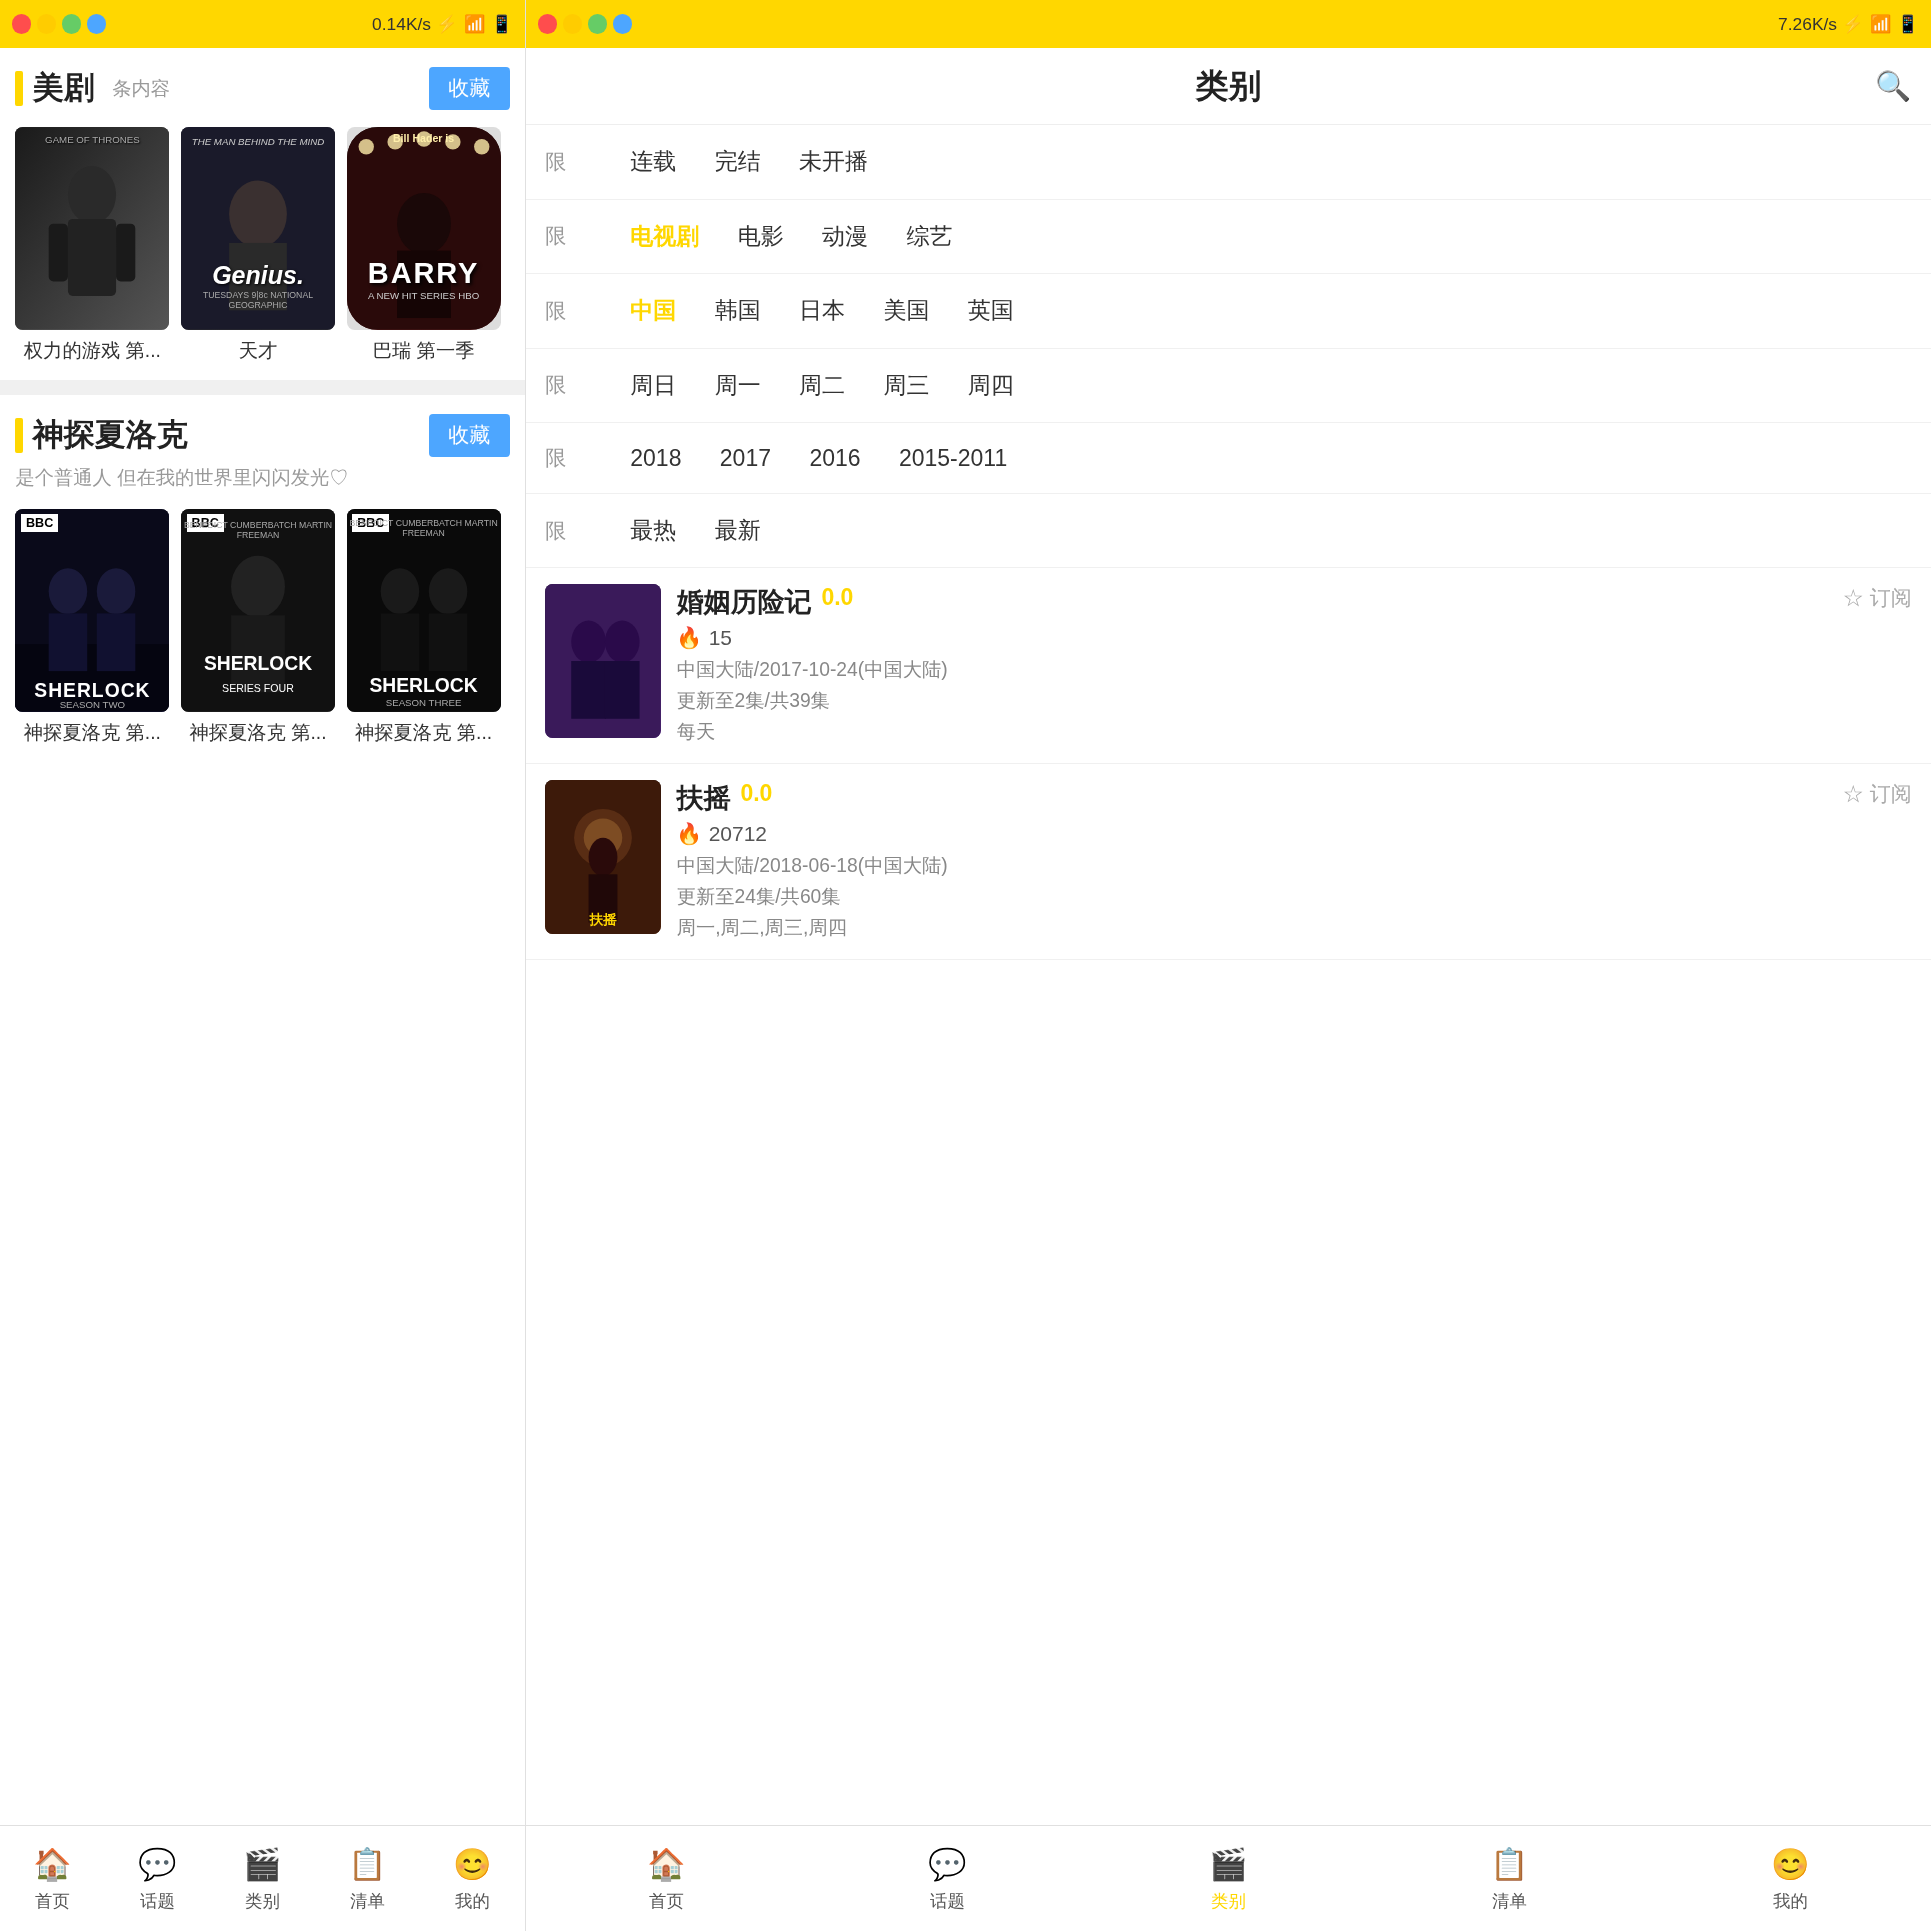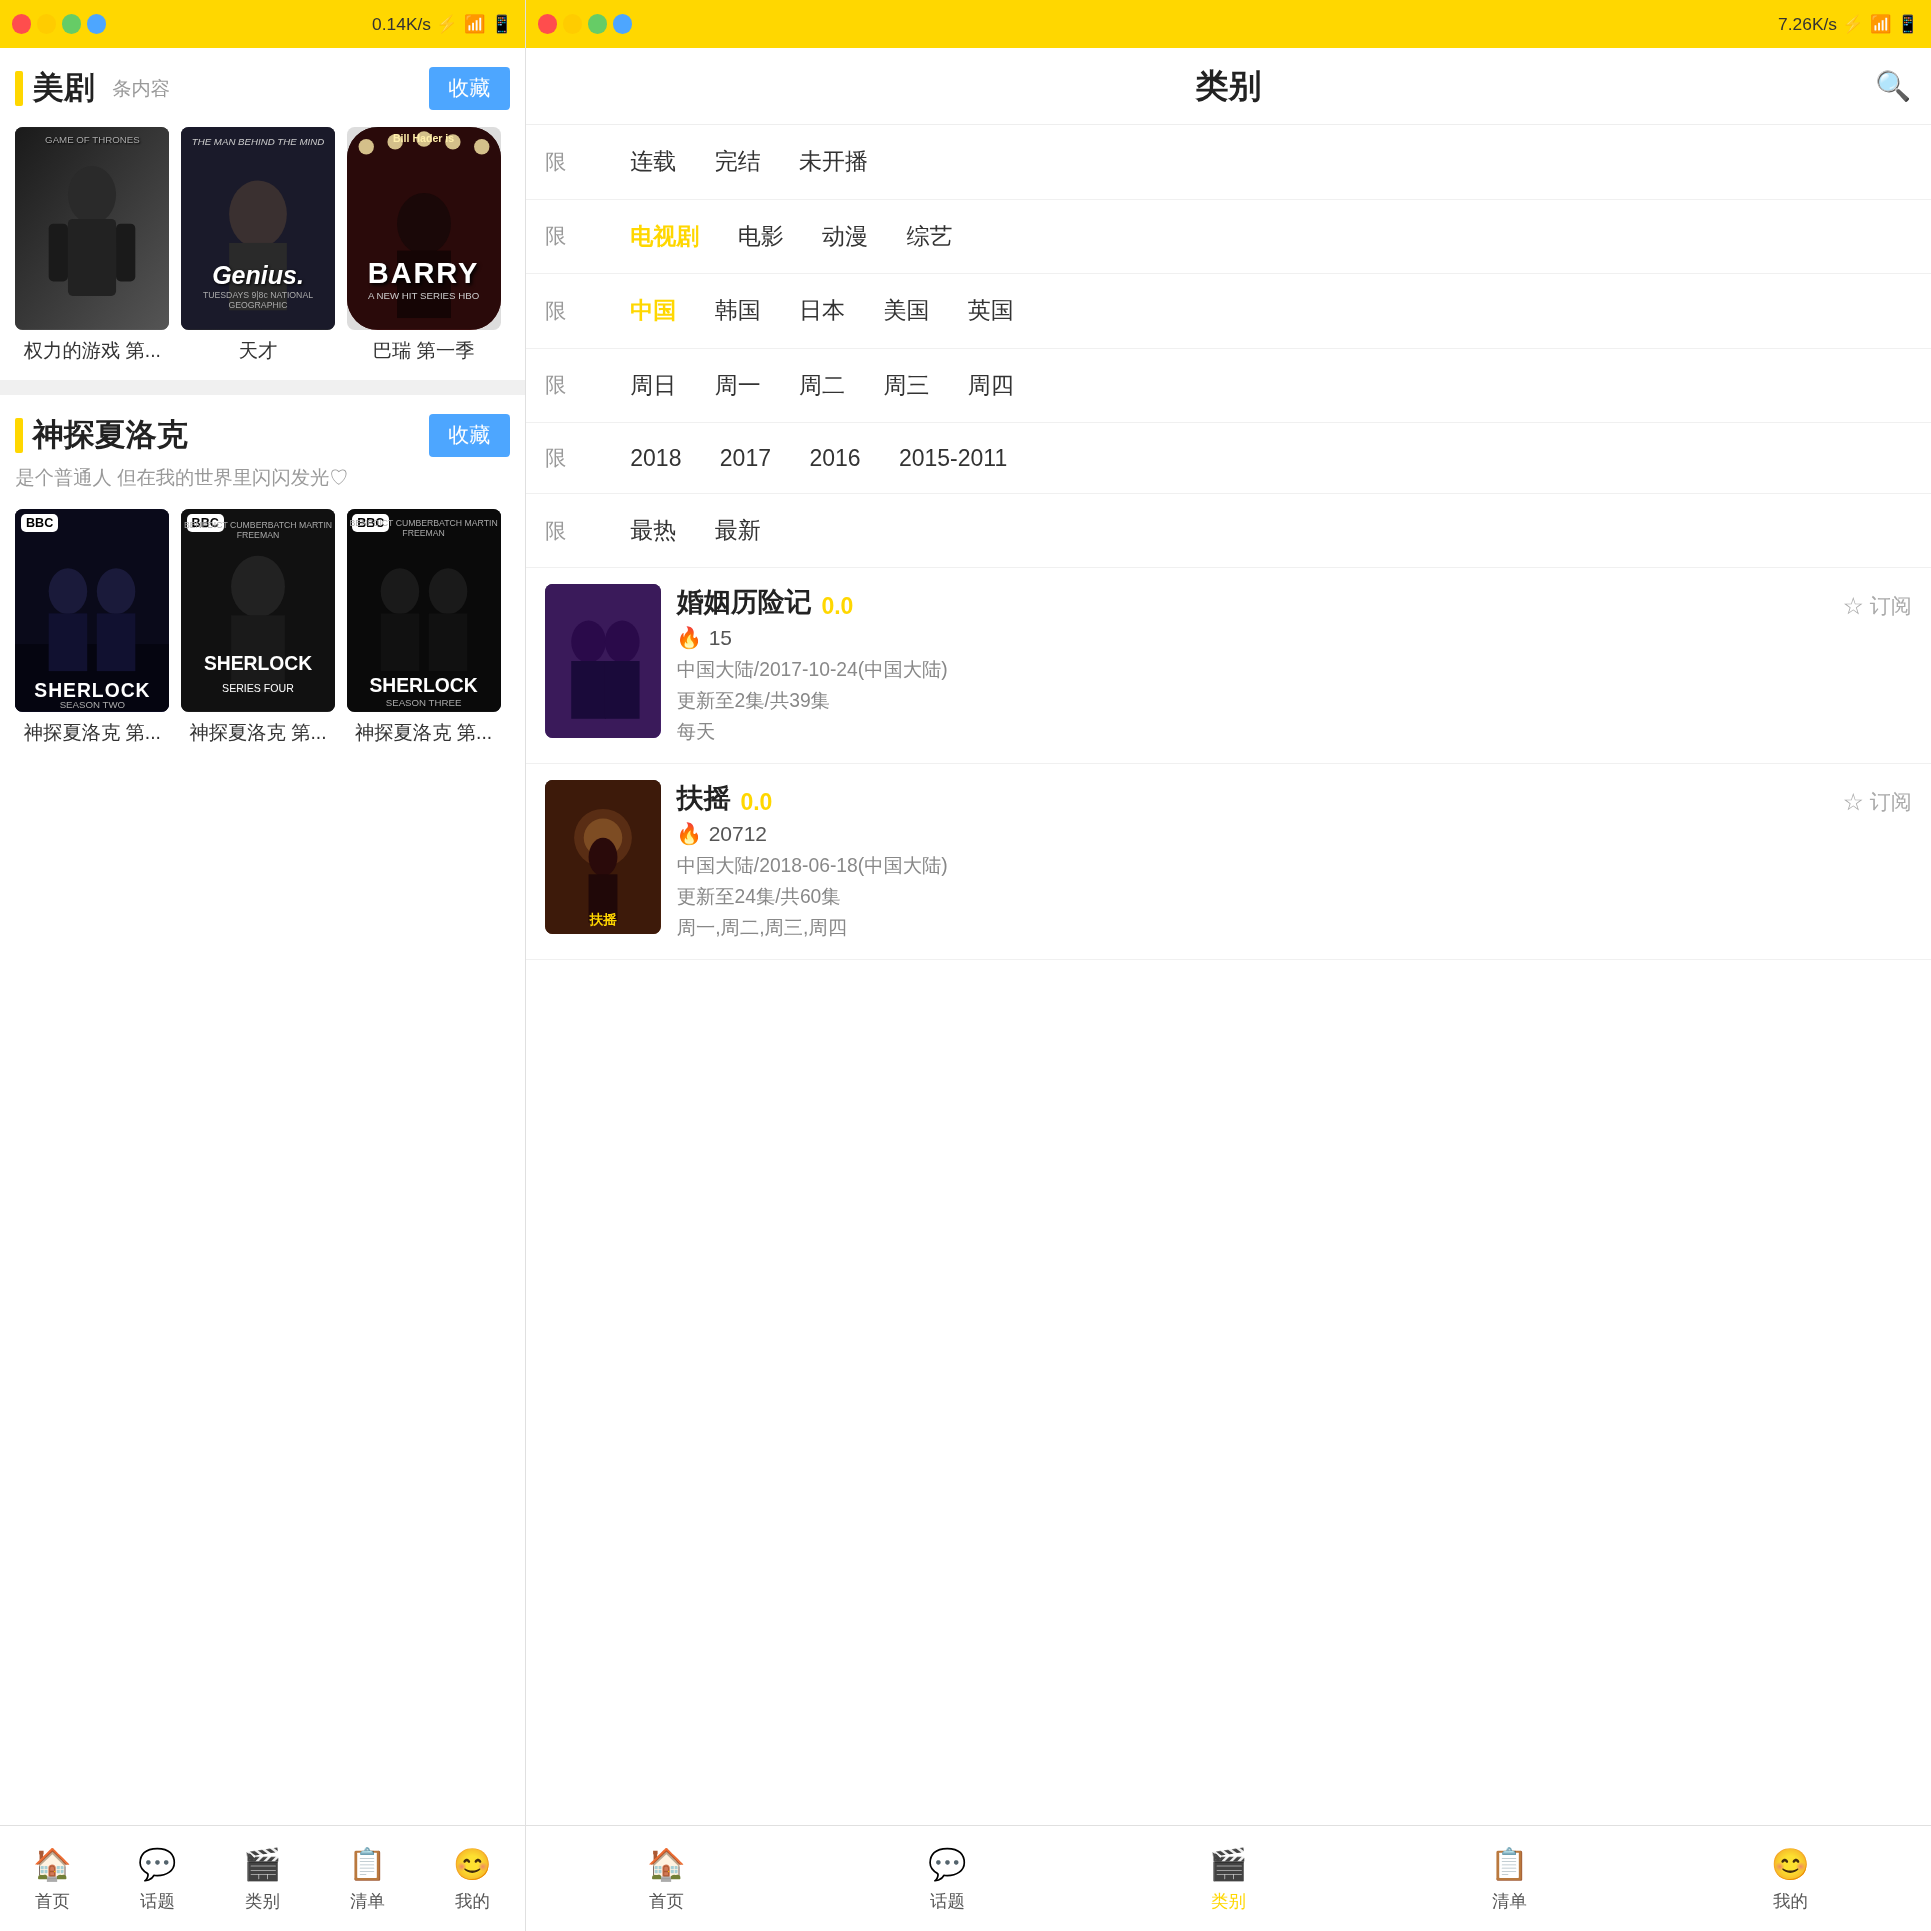"BBC" .bbc-badge { border-radius: 5px -> 0 }
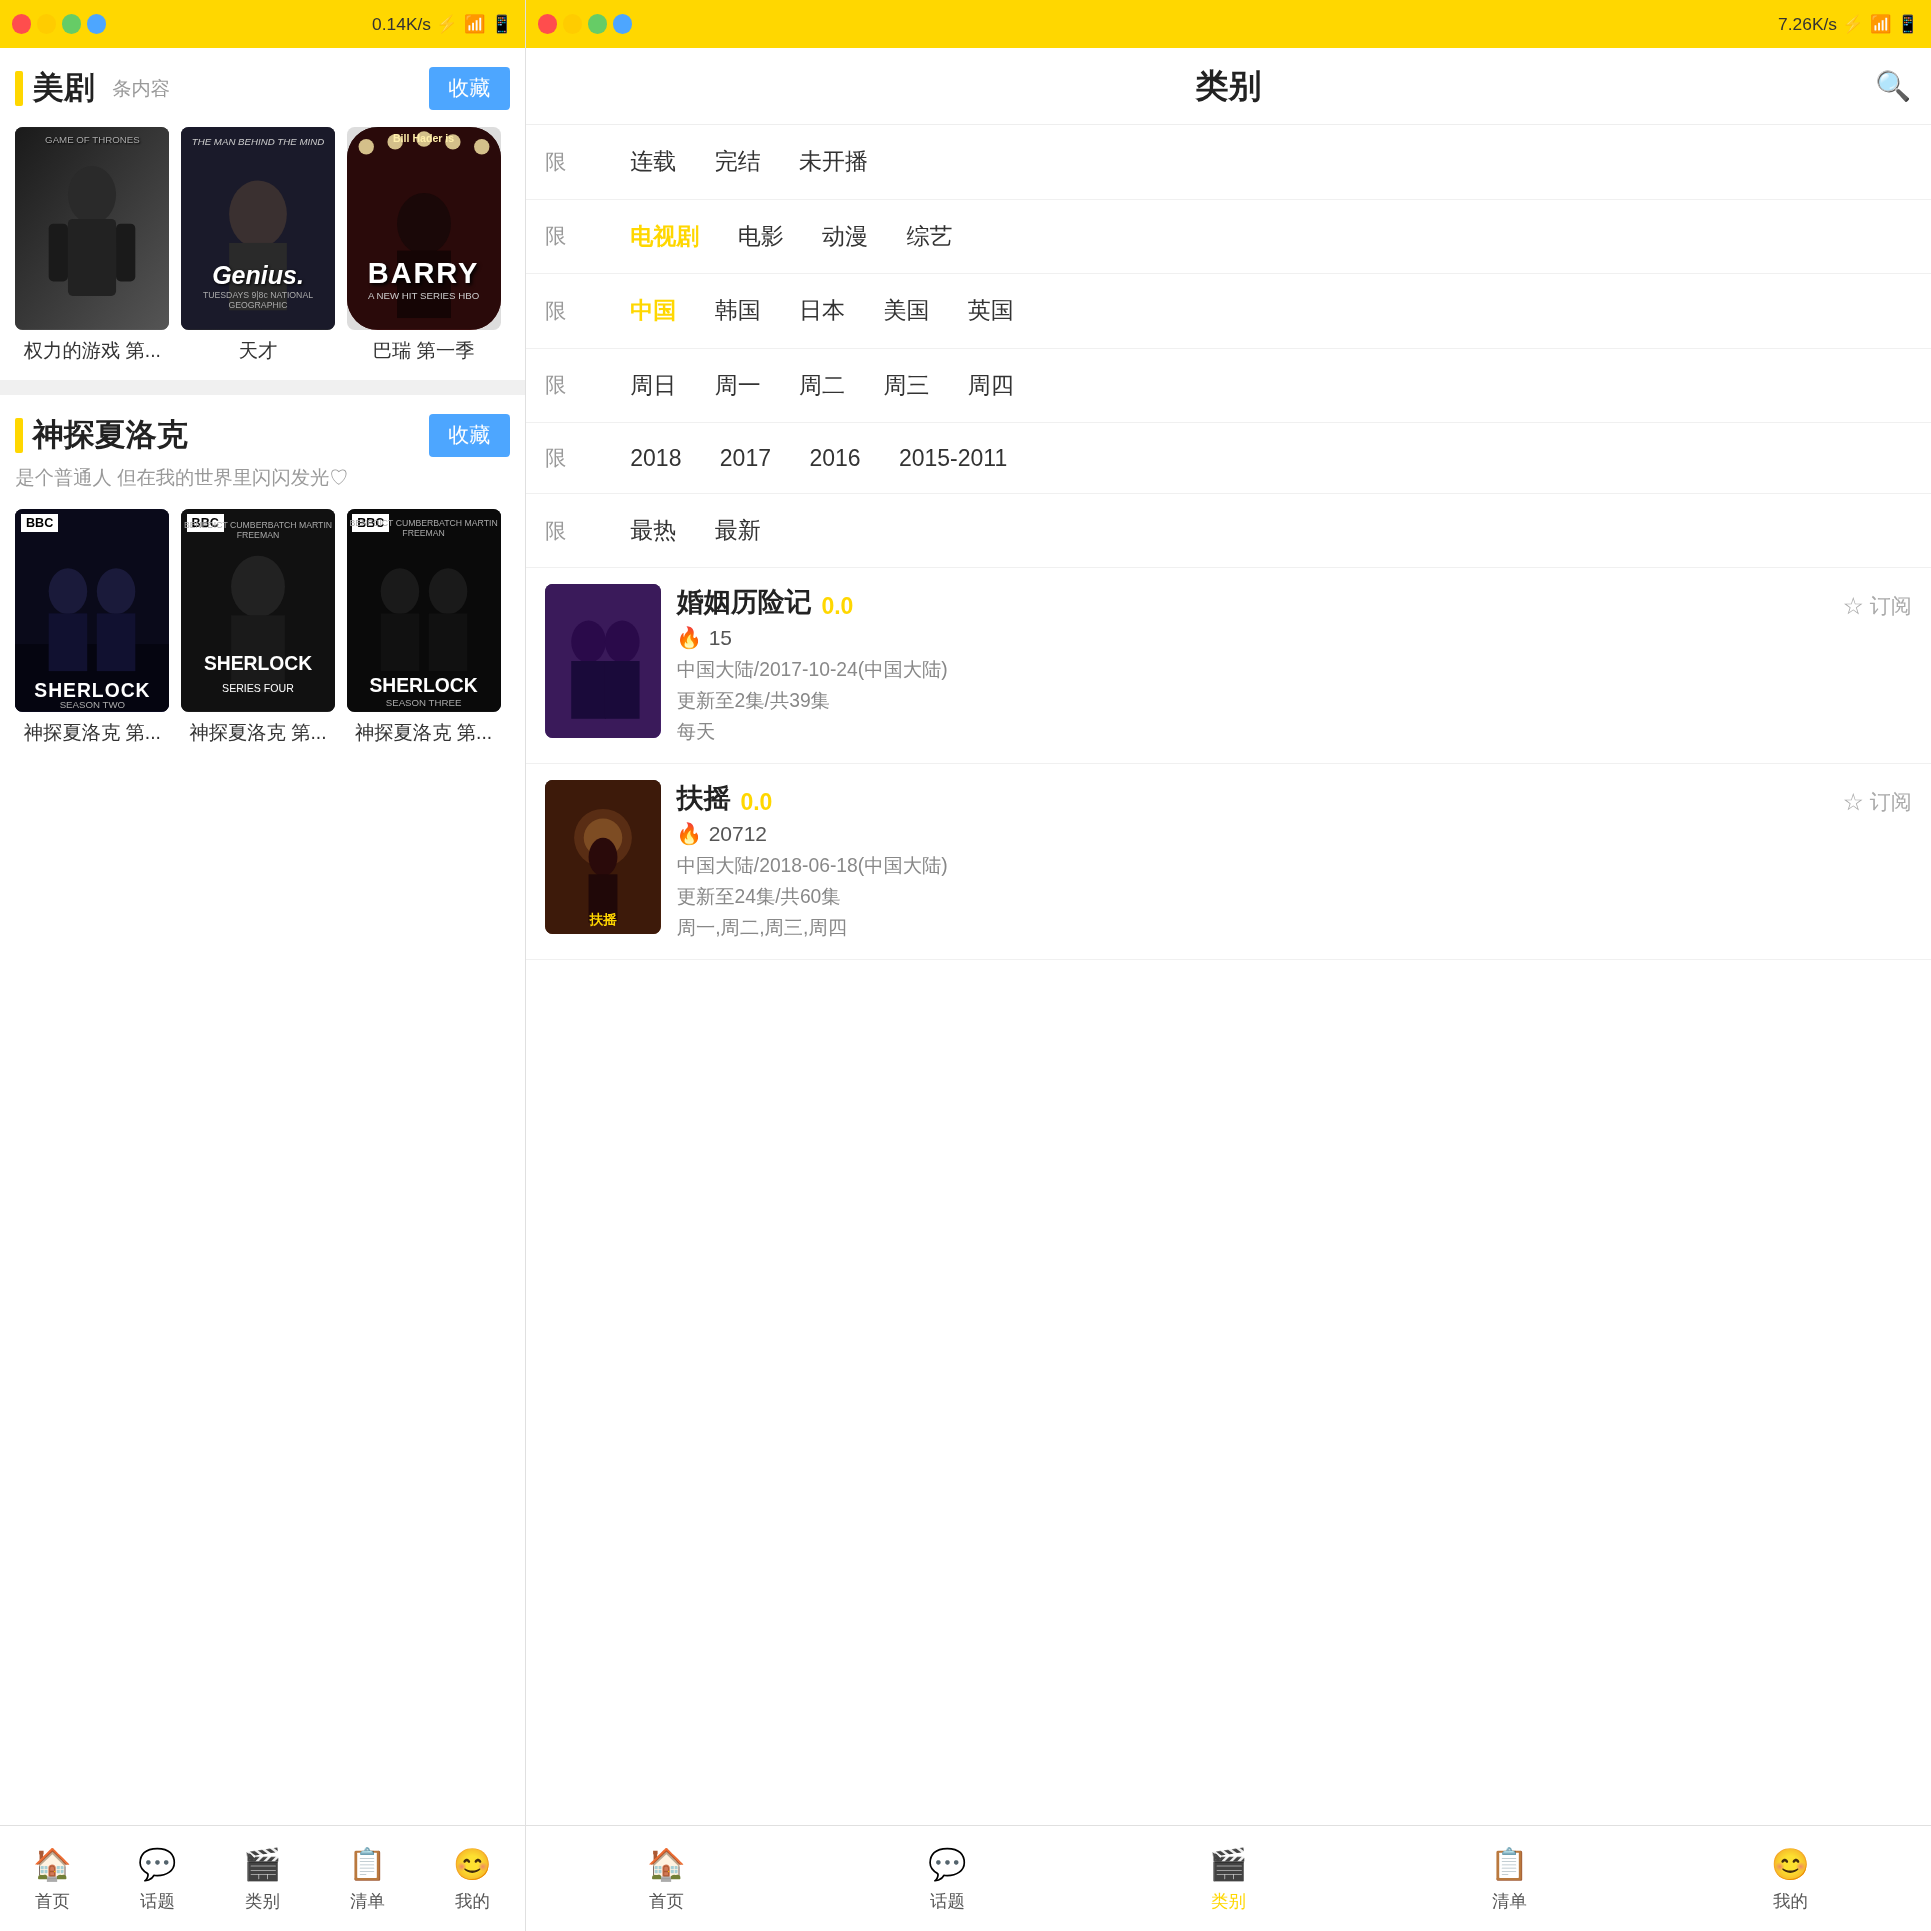"婚姻历险记" .list-title-row { align-items: flex-end -> flex-start }
